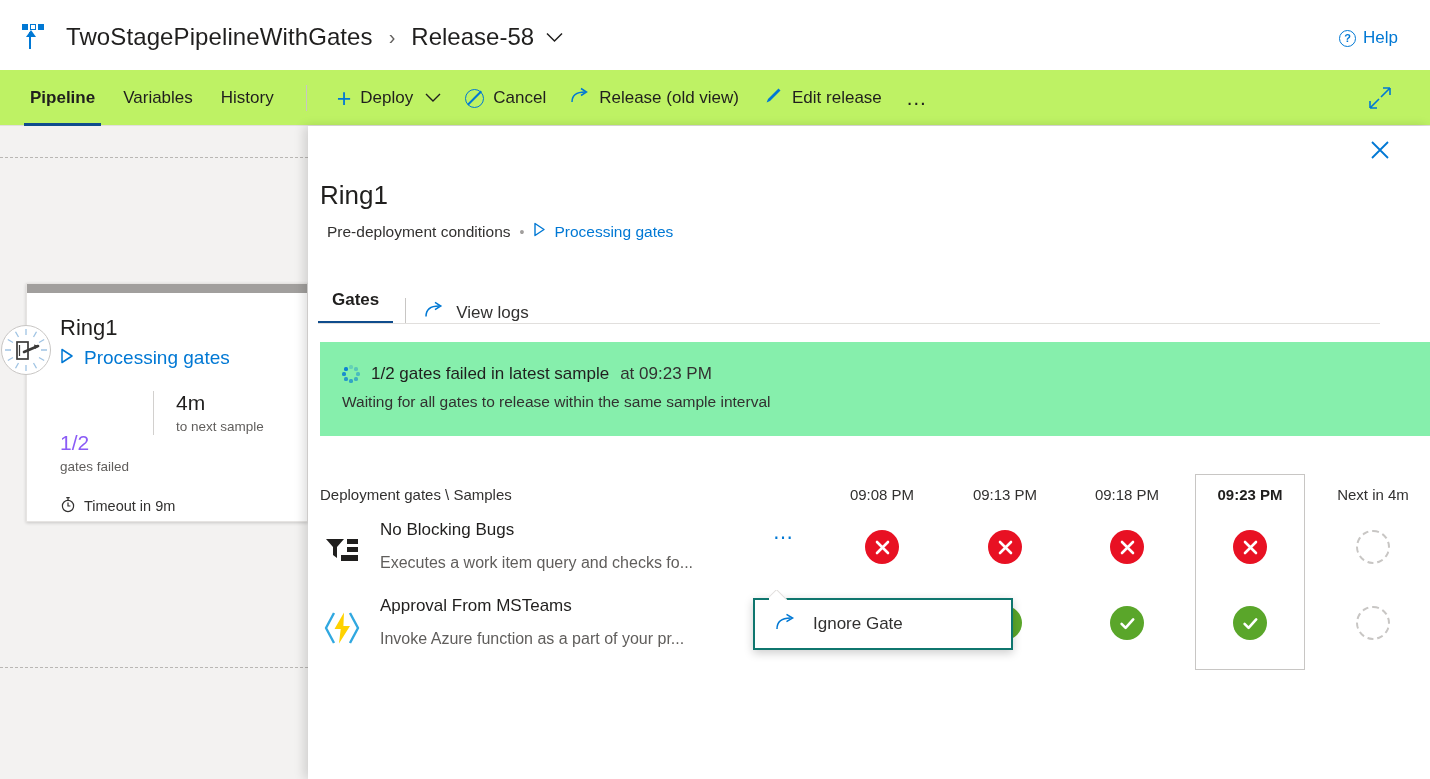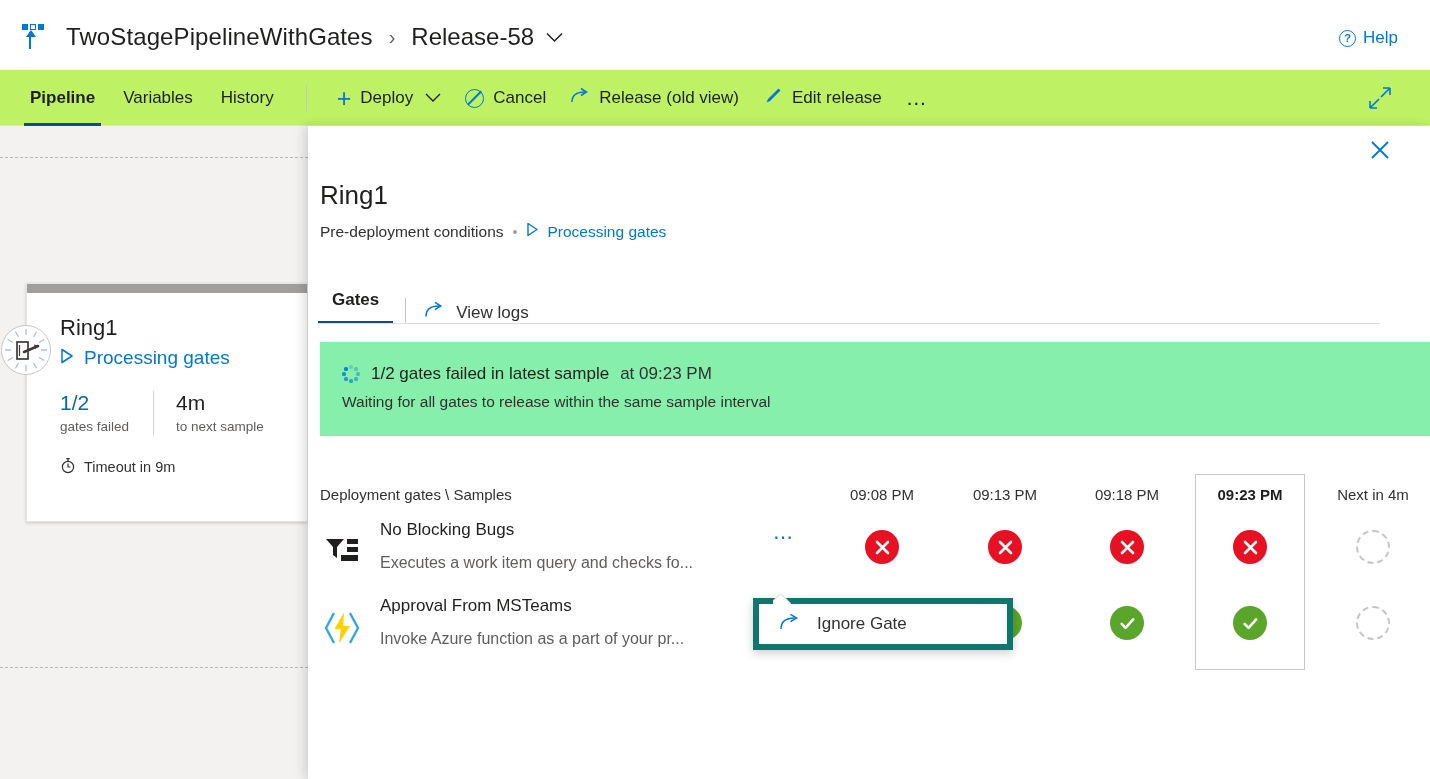"Pre-deployment conditions" .panel-sub { left: 12px -> 19px }
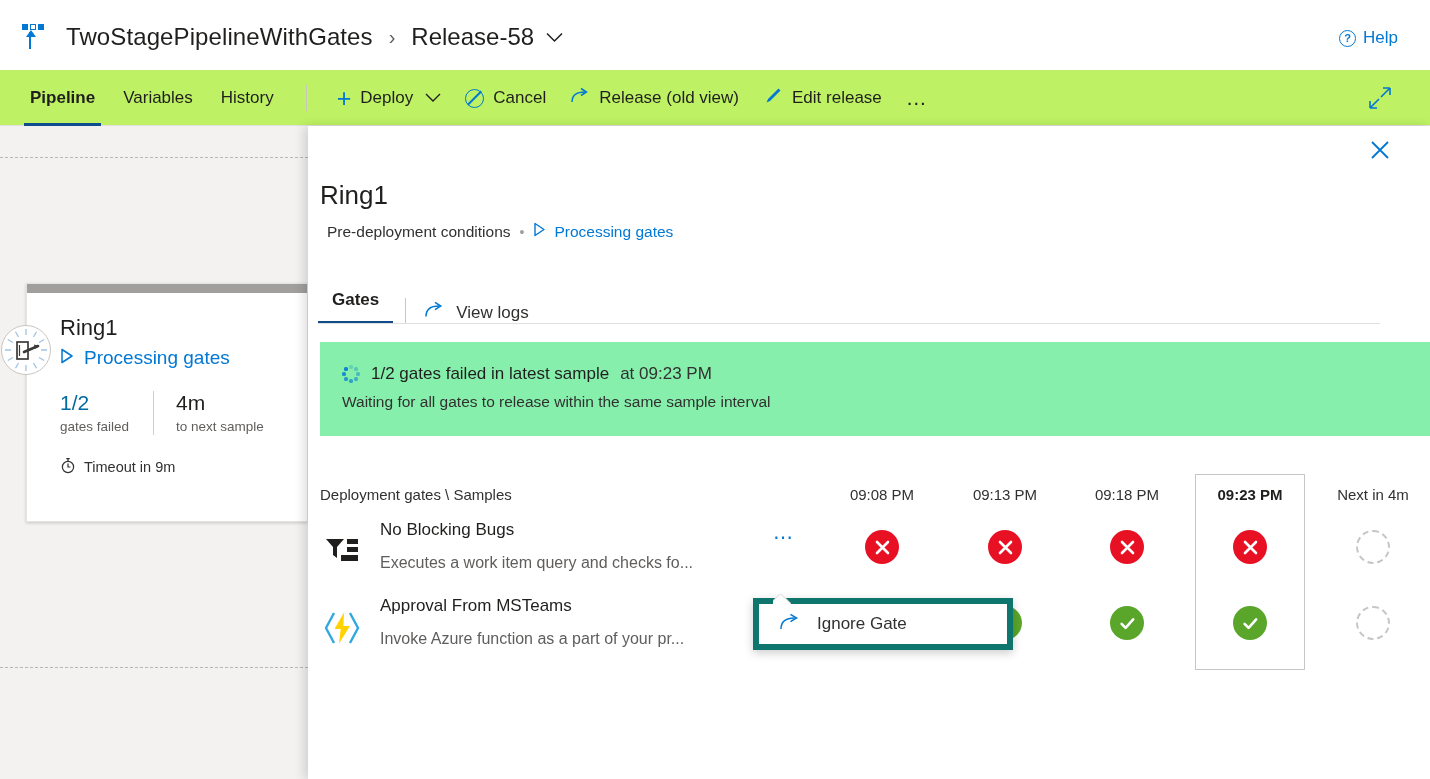"1/2" .metric .val.red { color: #0369a1 -> #8b5cf6; margin-top: none -> 40px }
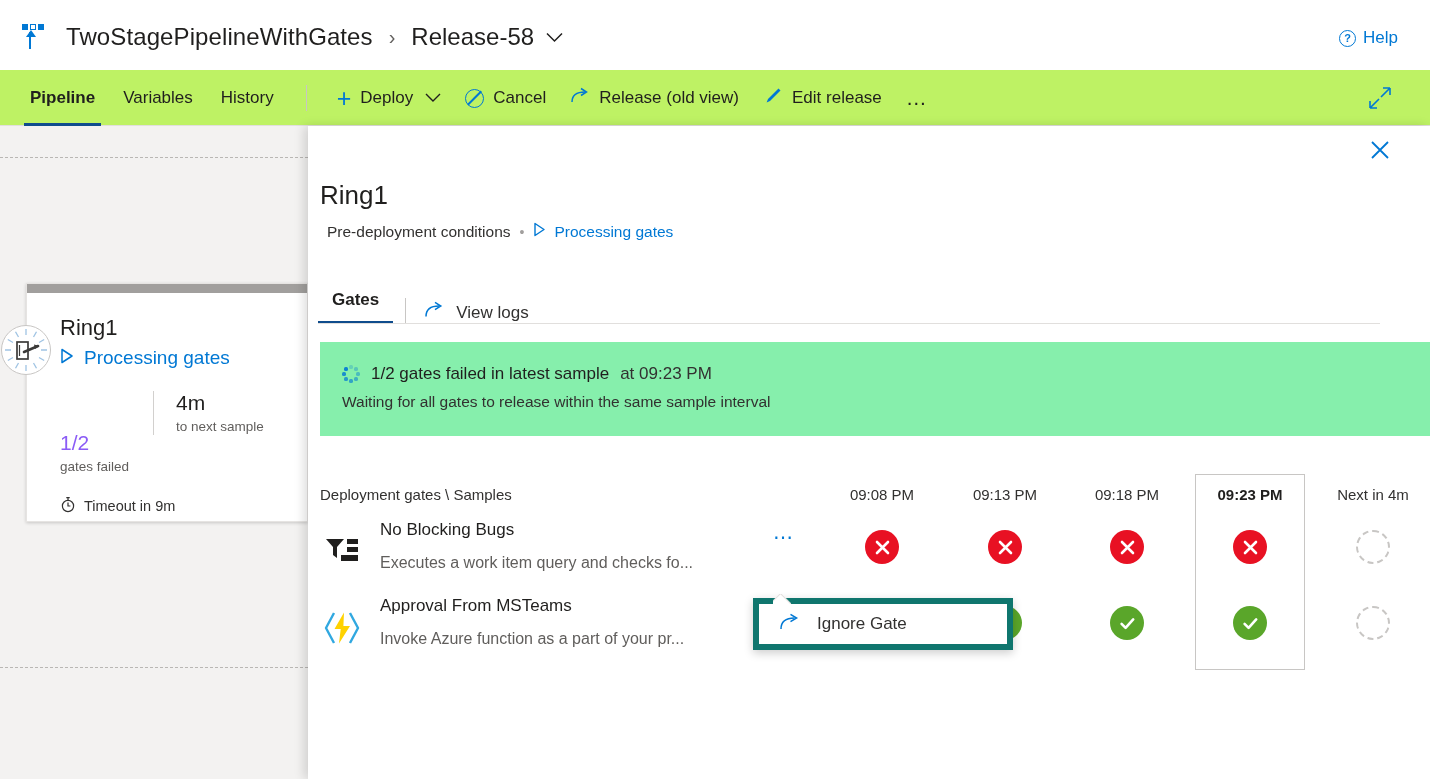"Ignore Gate" .callout { border: 6px solid #0f766e -> 2px solid #0f766e }
